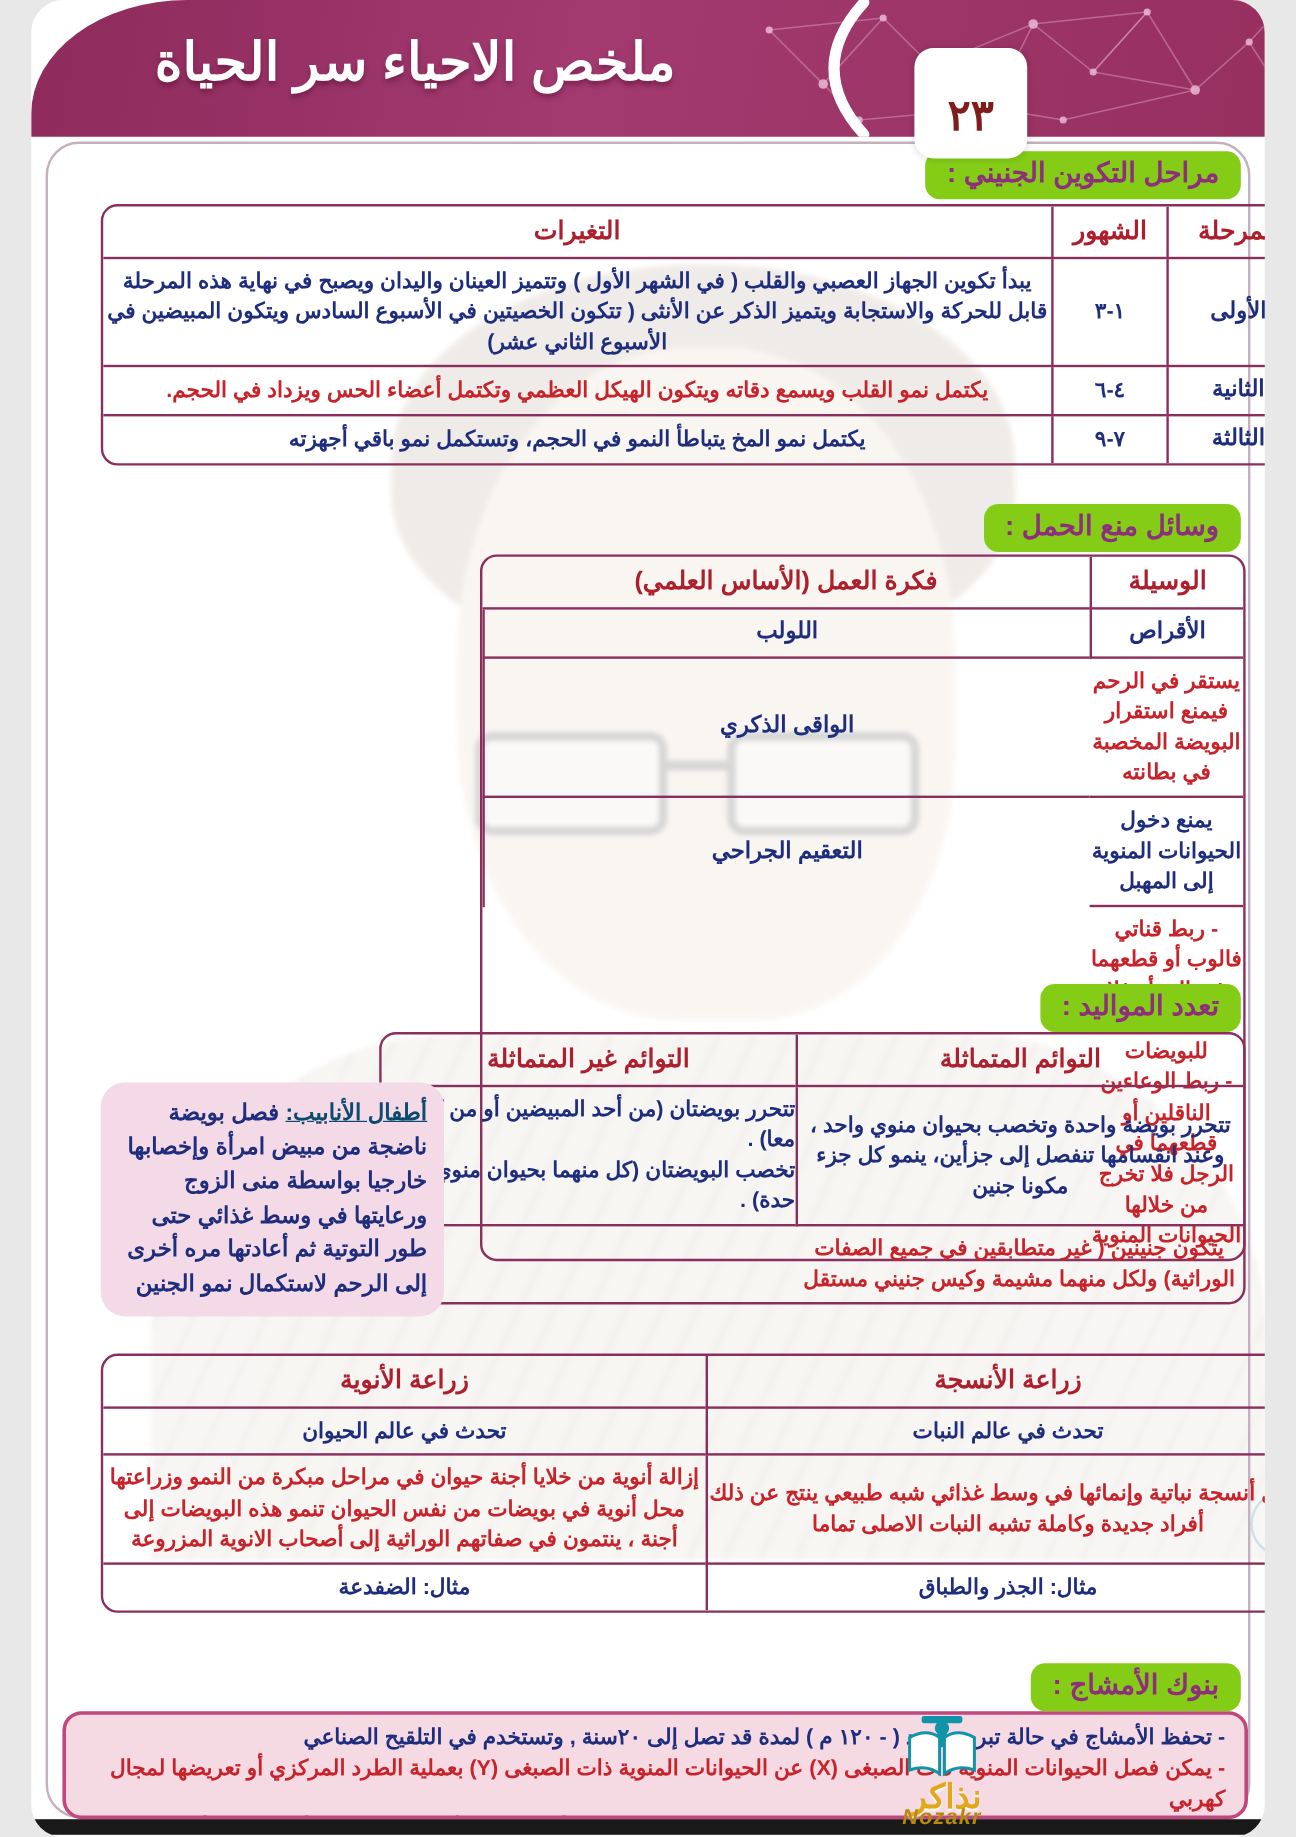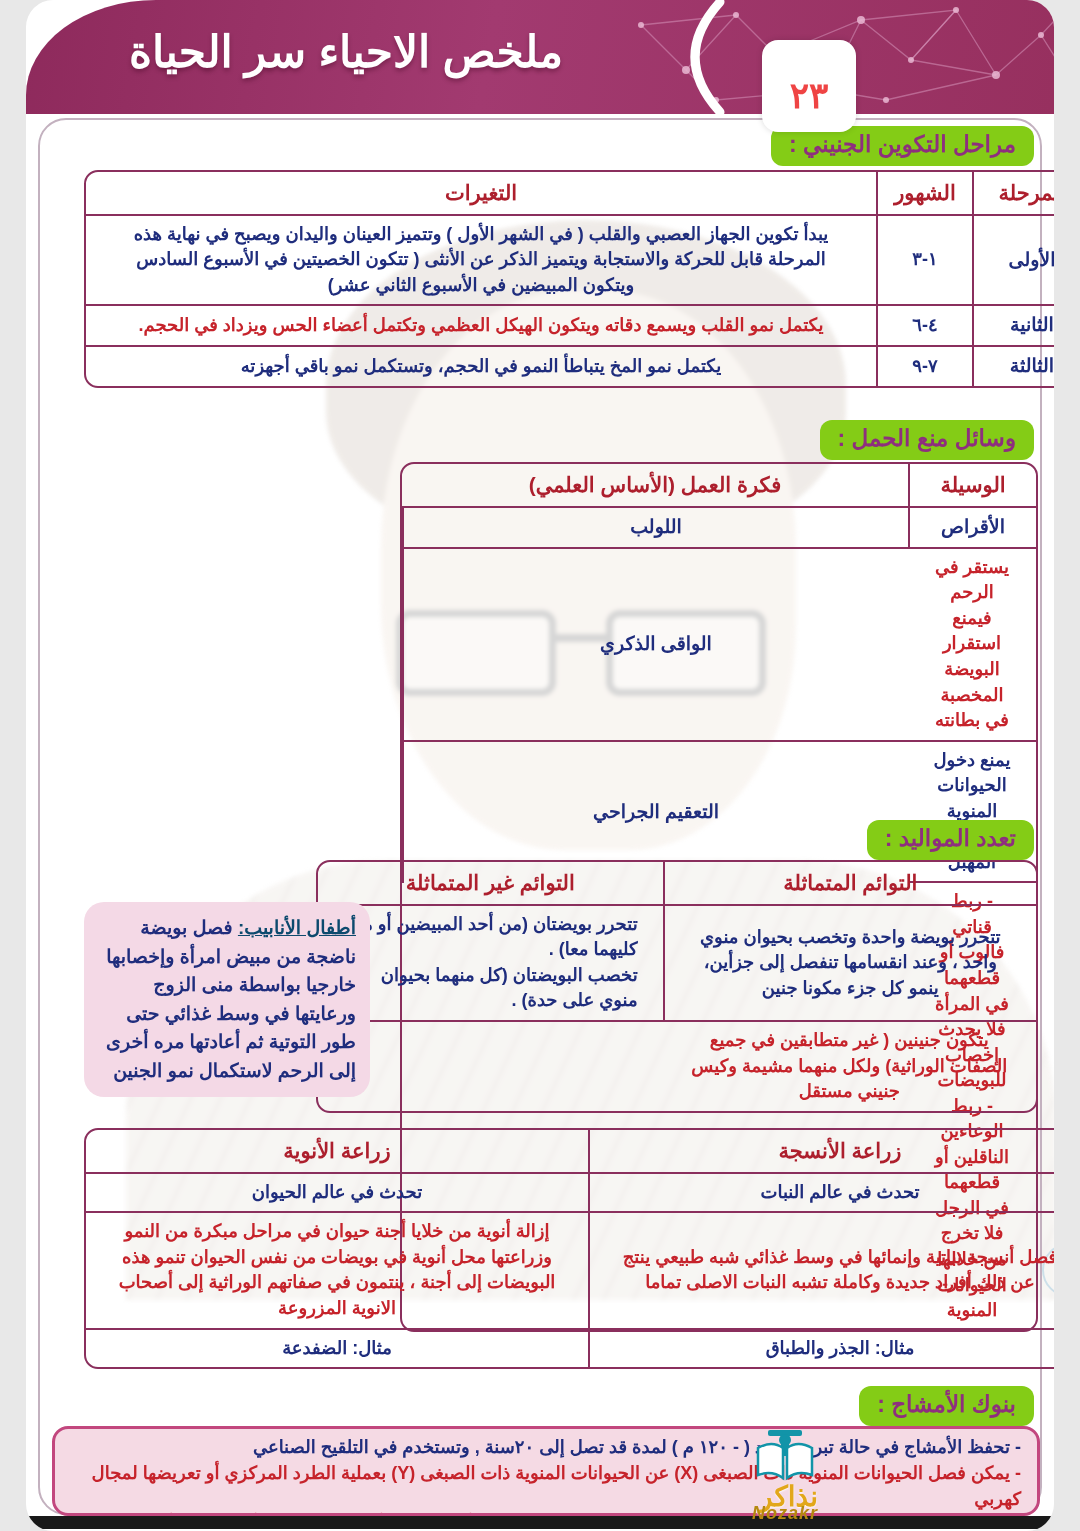"٢٣" .page-tab span { color: #ef4444 -> #7f1d1d }
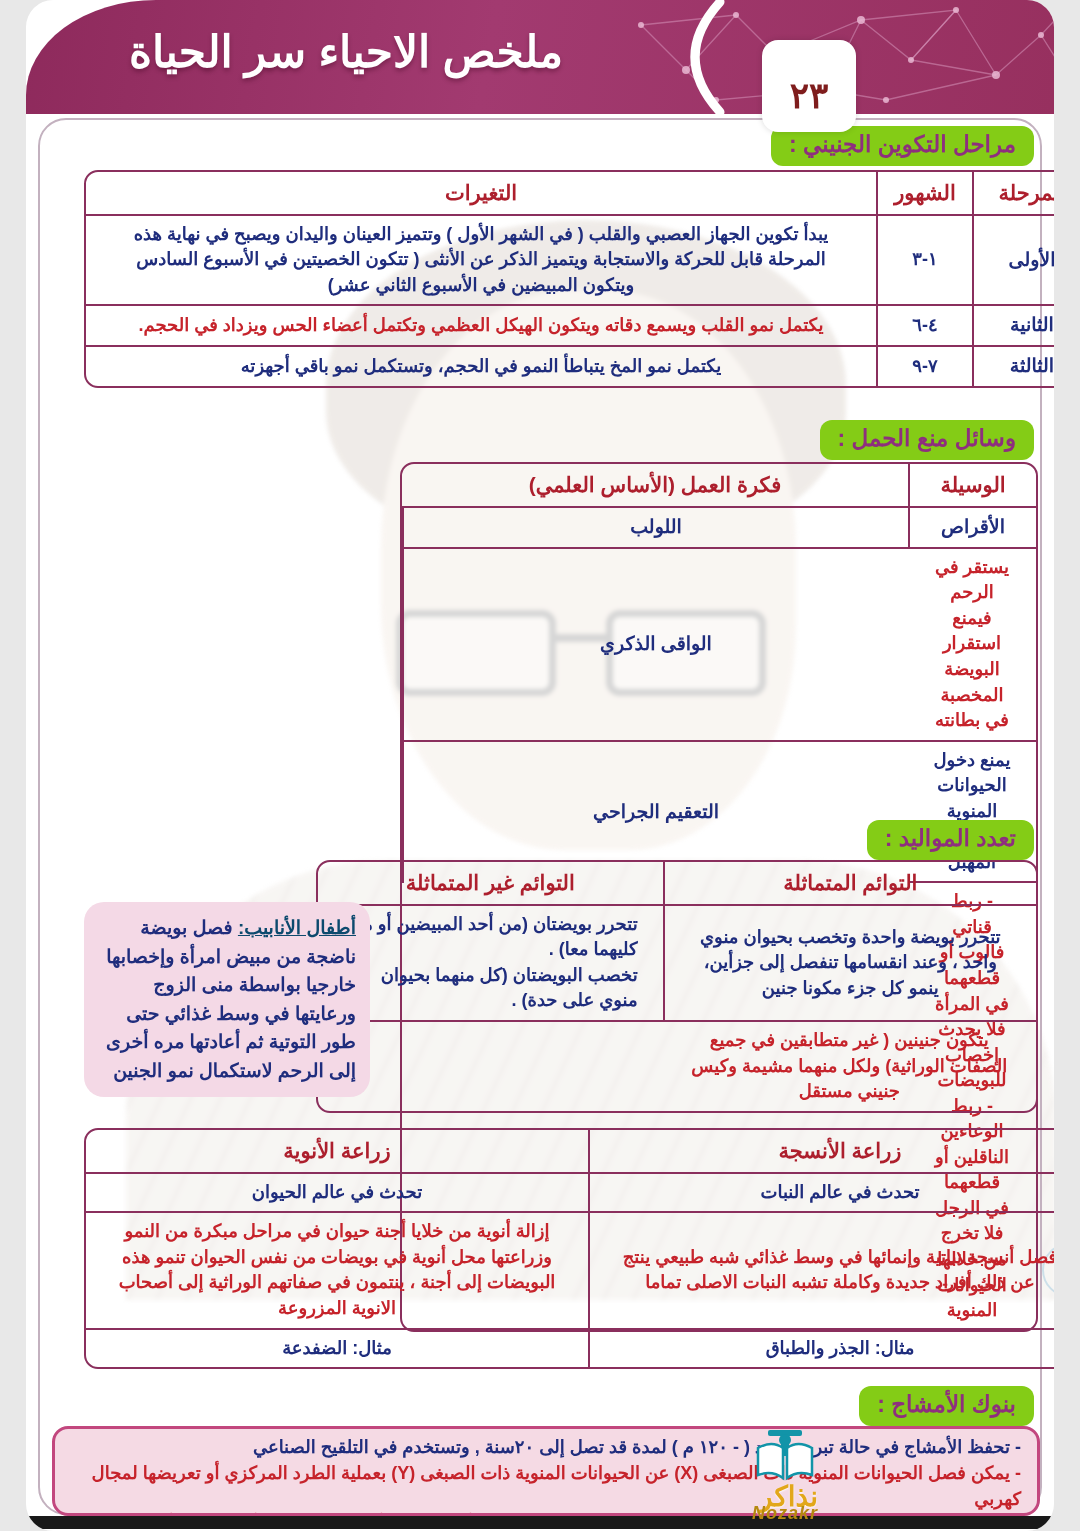"التغيرات" .cell { padding: 6px 25px -> 6px 0 }
